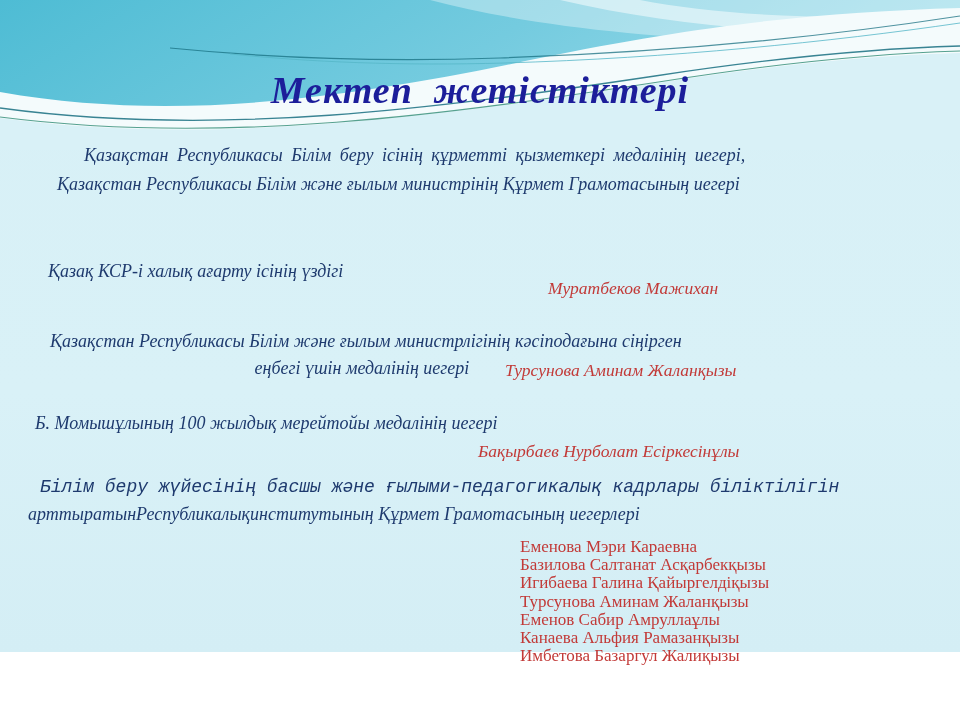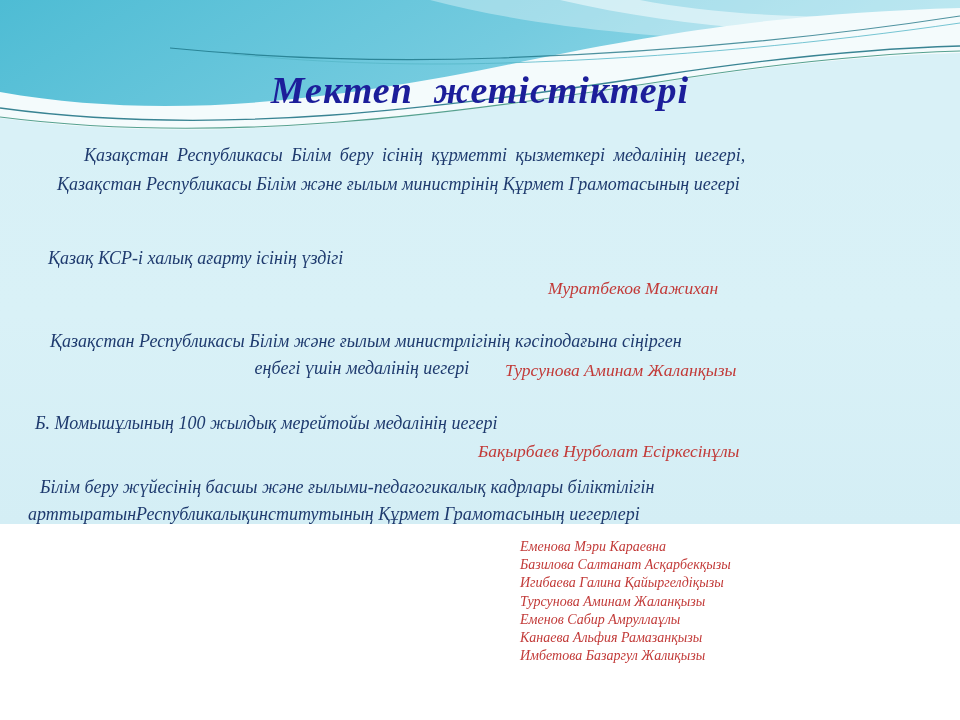"Мектеп жетістіктері" .slide { height: 524px -> 652px }
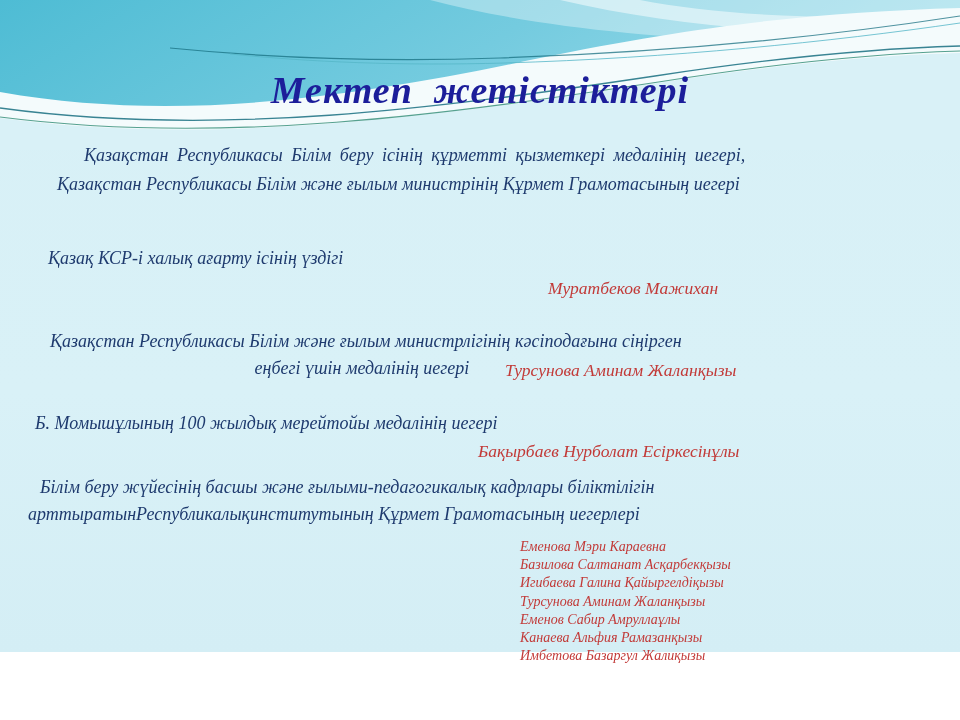"Қазақ КСР-і халық ағарту ісінің" .b2 { top: 245px -> 258px }
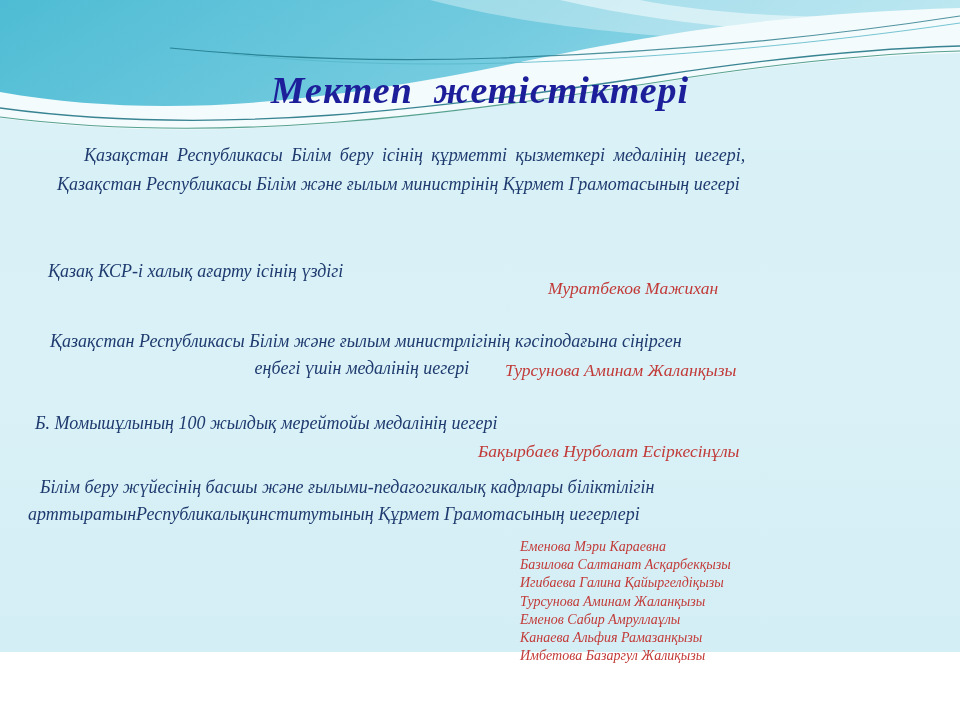"Білім беру жүйесінің басшы және" .pad12 { font-family: none -> Liberation Mono, monospace }
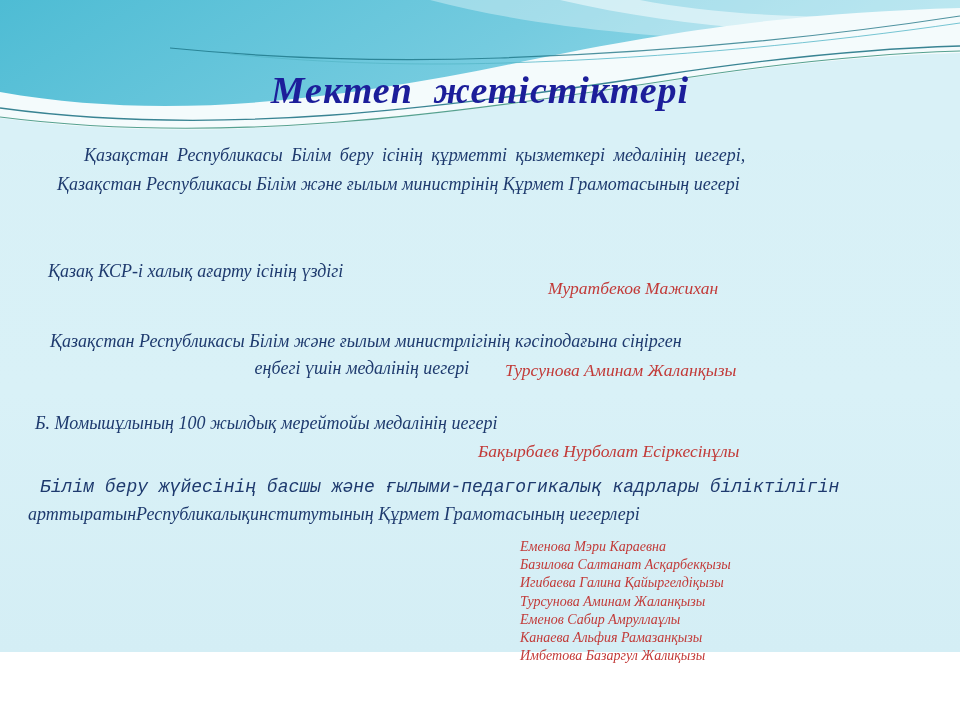"Еменова Мэри Караевна" .recipient-list { font-size: 14px -> 17px; font-style: italic -> none }
